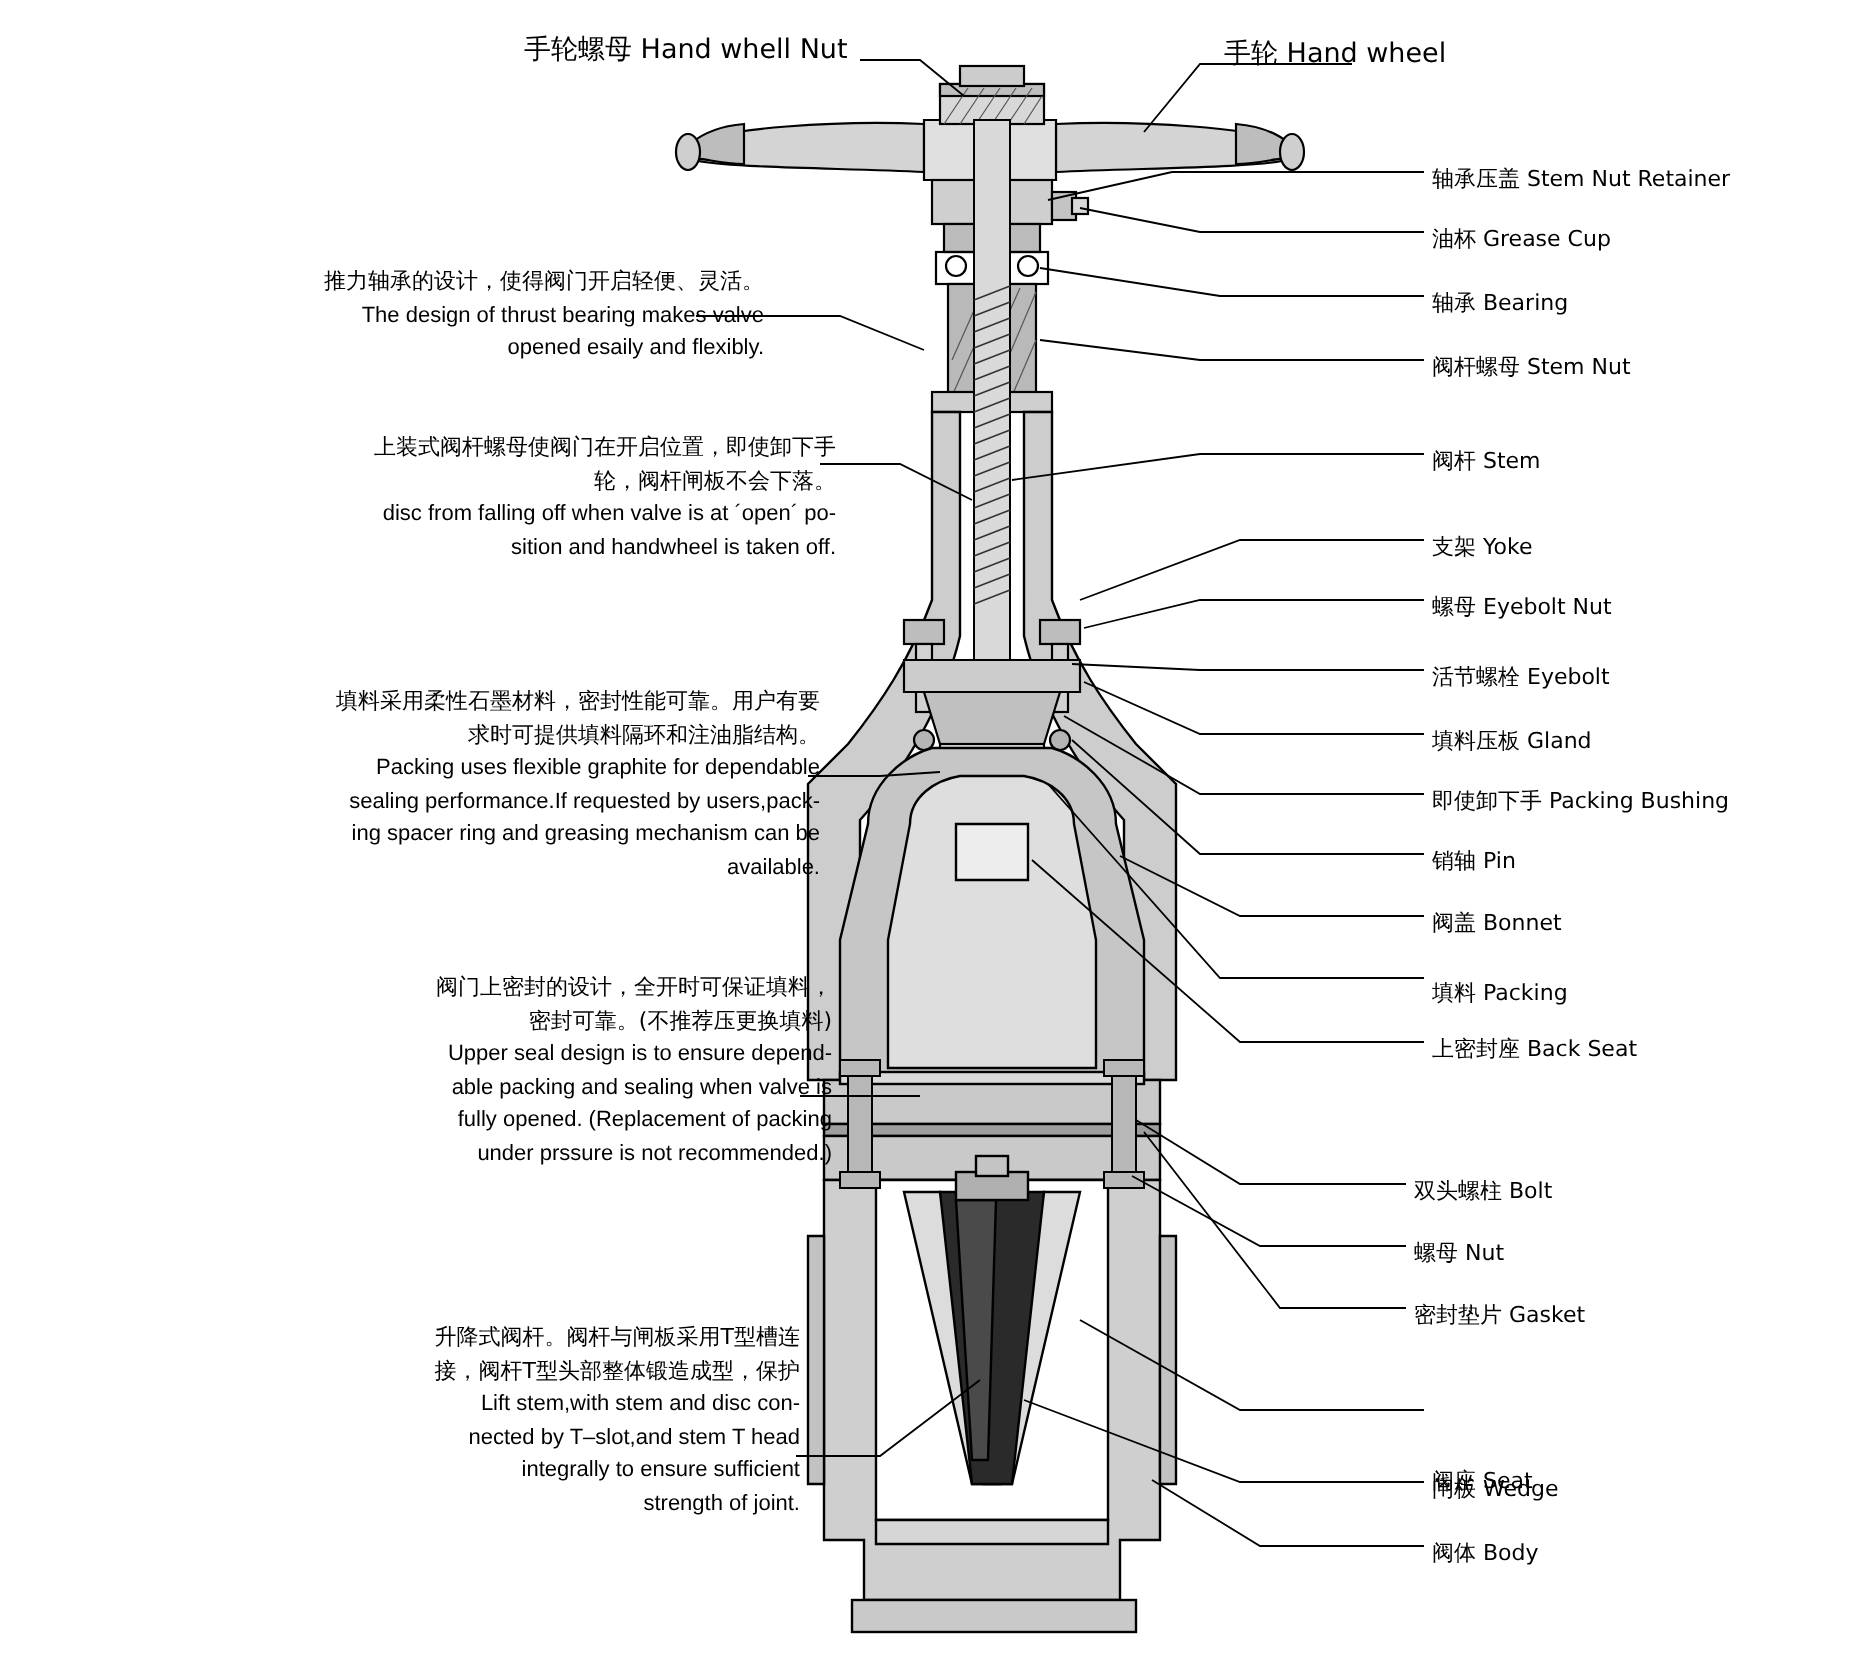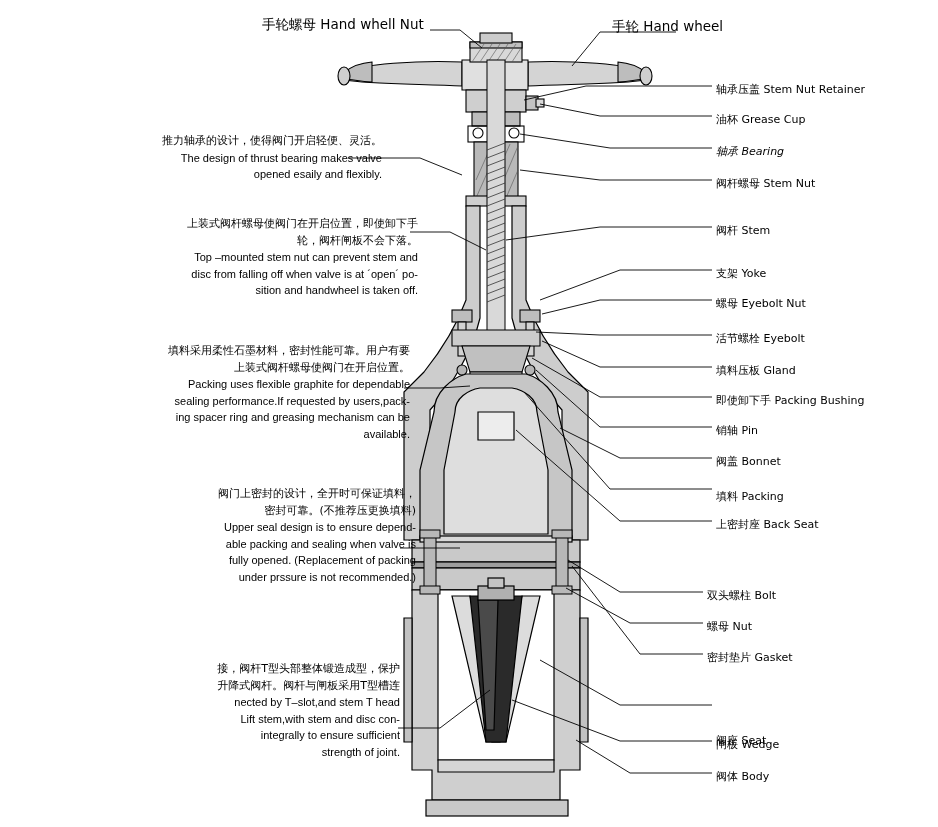"轴承 Bearing" div.lbl { font-style: italic -> none }
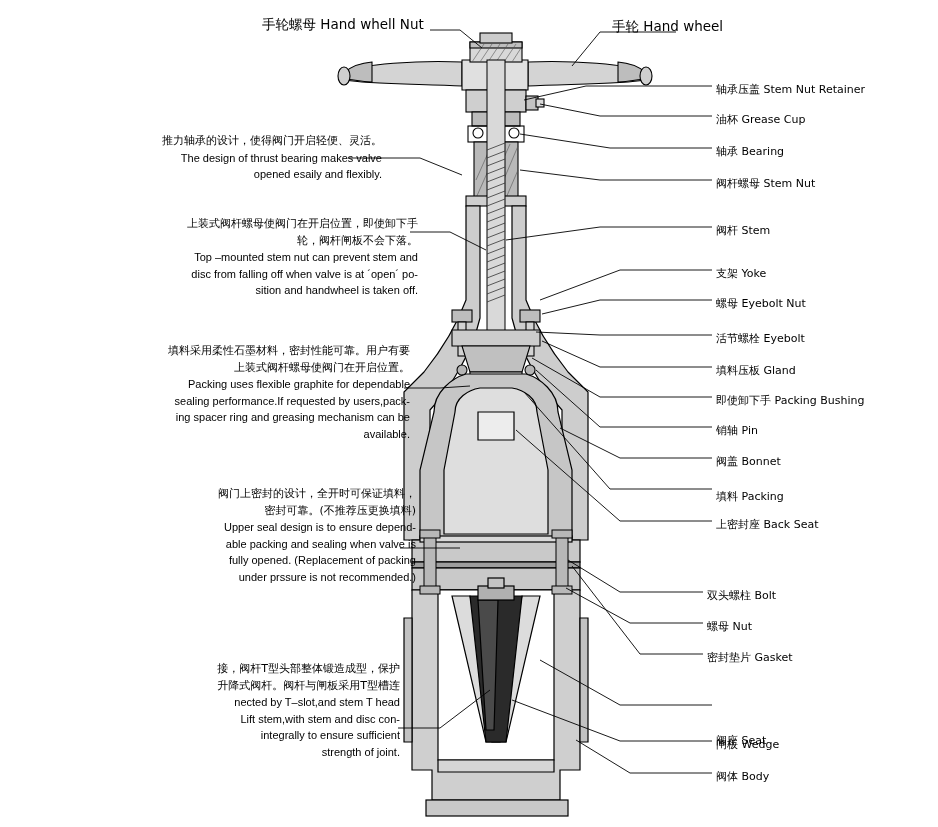"Top –mounted stem nut can" span.en { html: <span>Top –mounted stem nut can prevent stem and</span> -> none }
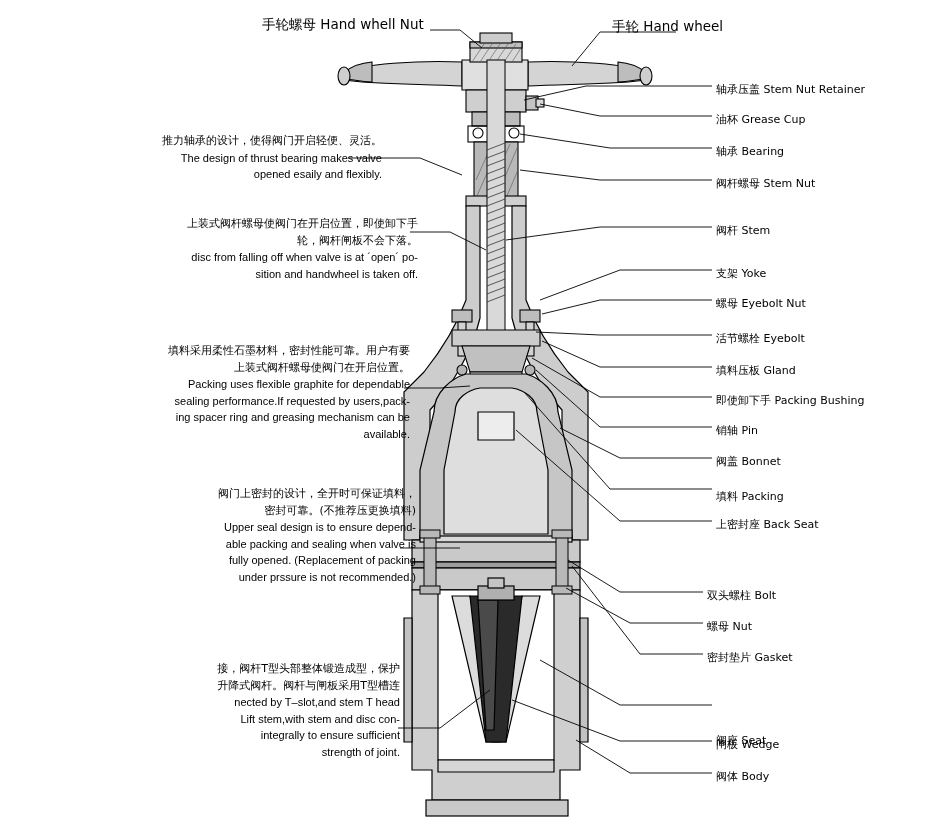"上装式阀杆螺母使阀门在开启位置。" span.cn { text: 上装式阀杆螺母使阀门在开启位置 -> 求时可提供填料隔环和注油脂结构 }
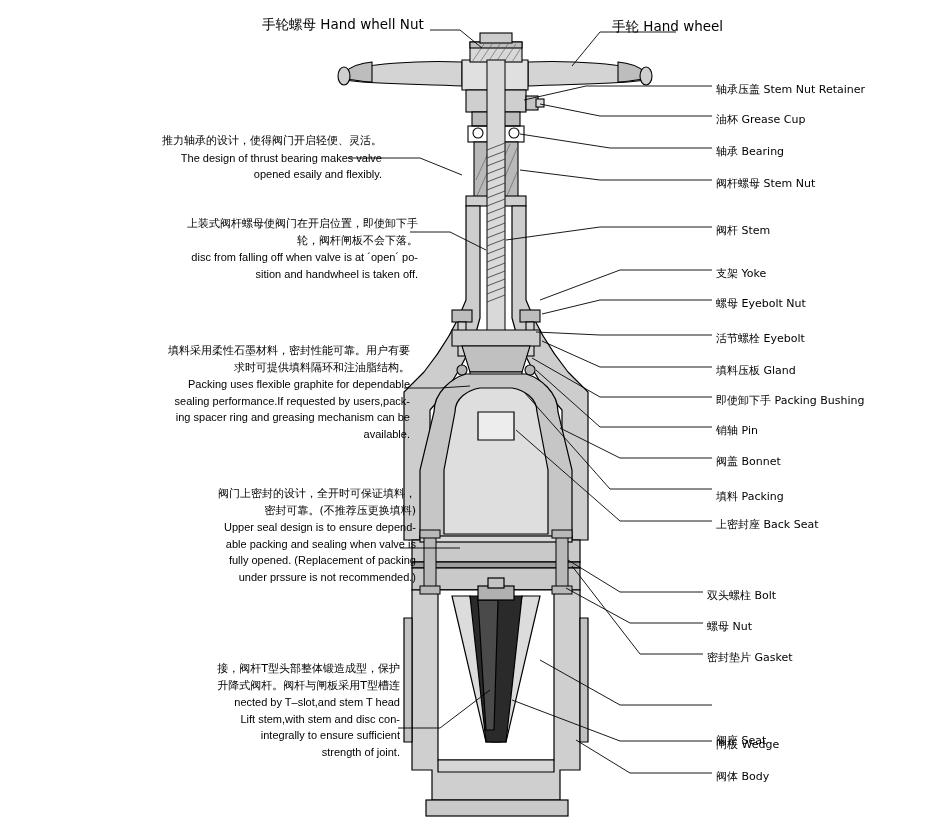"接，阀杆T型头部整体锻造成型，保护" span.cn { order: before "升降式阀杆。阀杆与闸板采用T型槽连" -> after "升降式阀杆。阀杆与闸板采用T型槽连" }
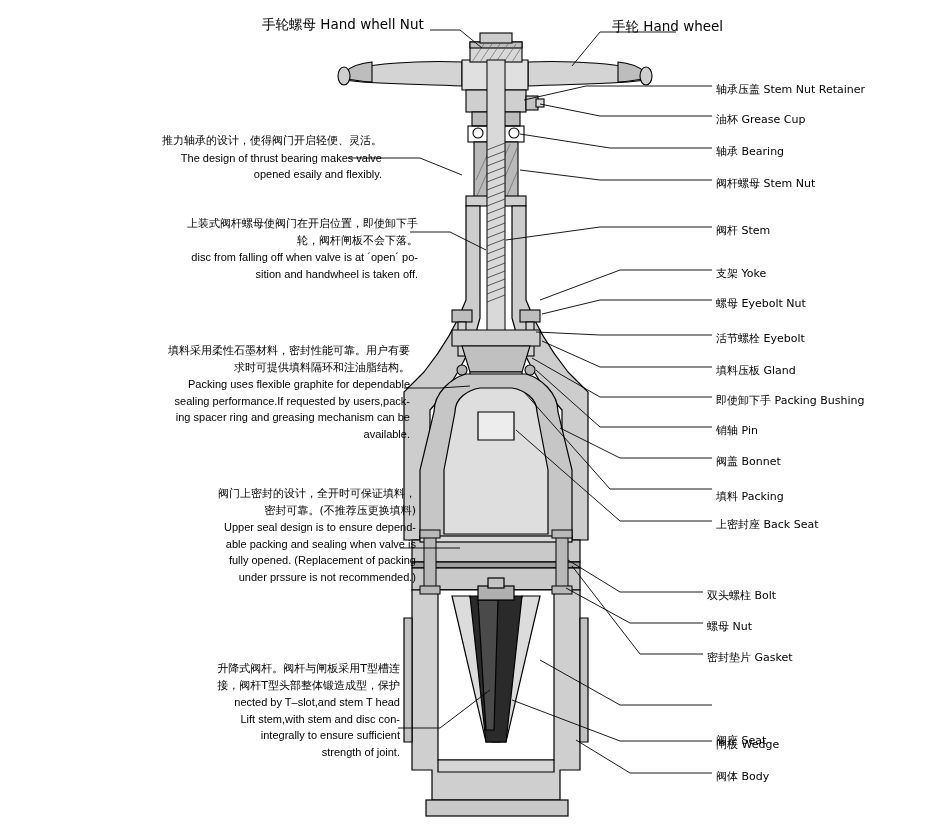"nected by T–slot,and stem T" span.en { order: before "Lift stem,with stem and disc" -> after "Lift stem,with stem and disc" }
